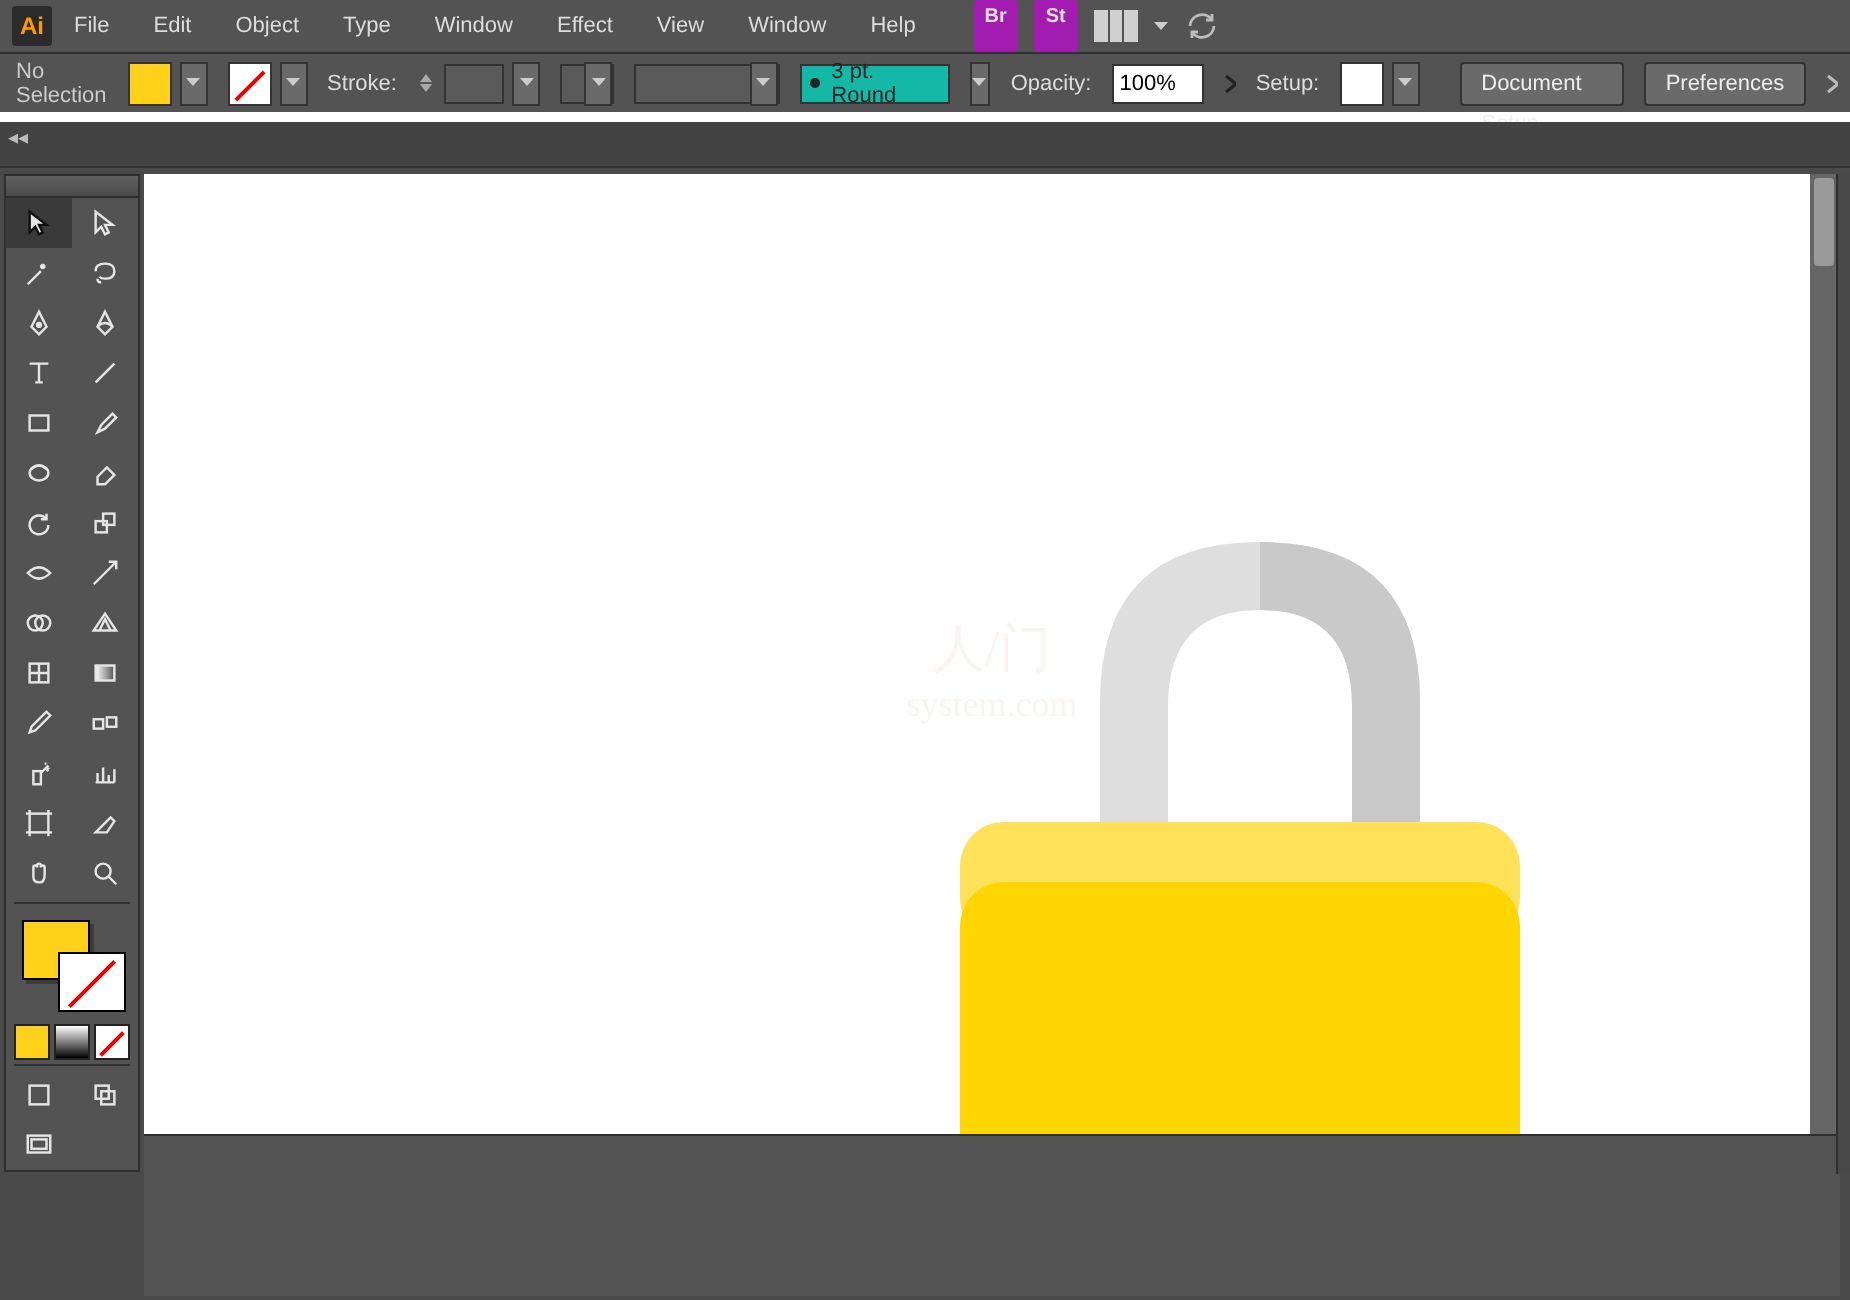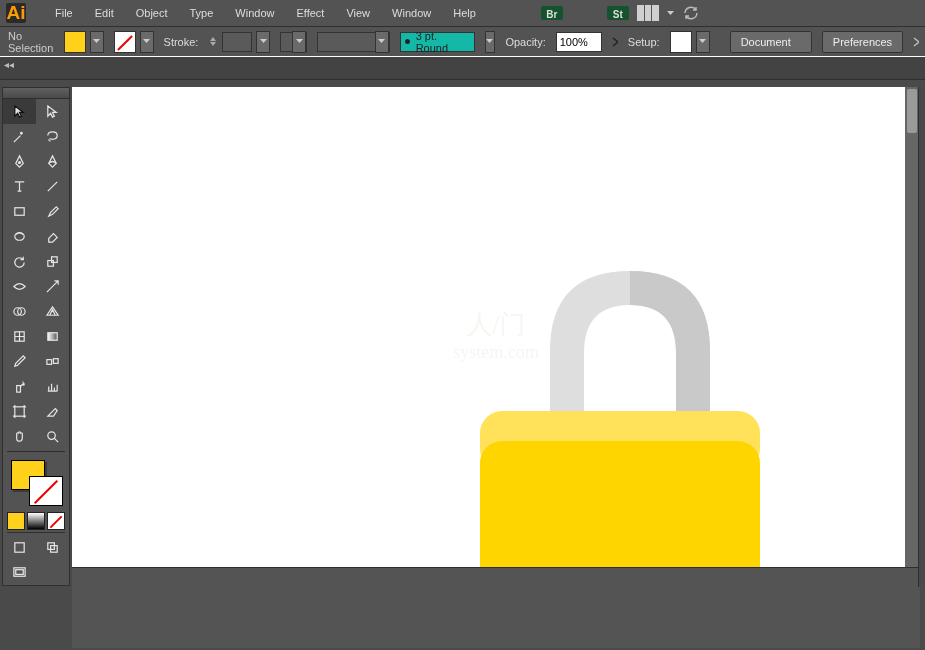"Ai" .ai-logo { font-size: 19px -> 12px; margin-right: 18px -> none }
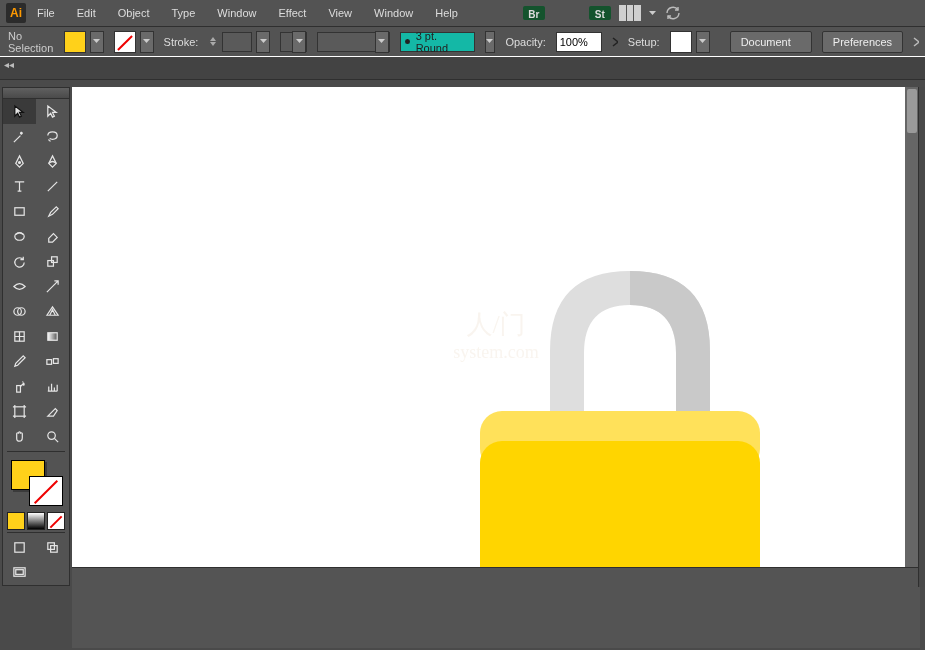"Br" .sq-btn { background: #14532d -> #a21caf; height: 14px -> 26px; margin-left: 36px -> none }
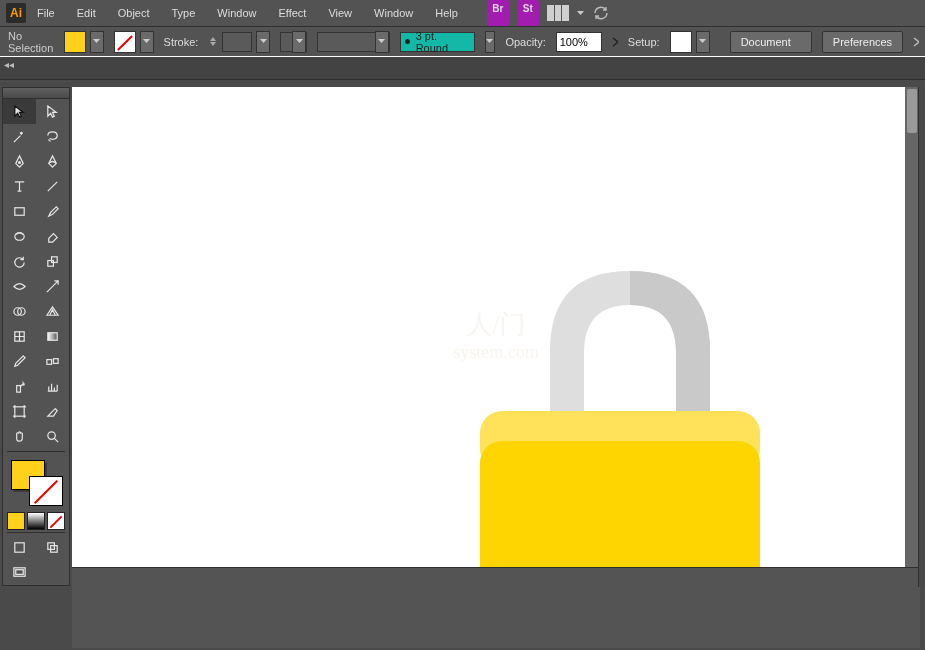"No Selection" .optbar { border-bottom: 1px solid #ffffff -> 5px solid #ffffff }
